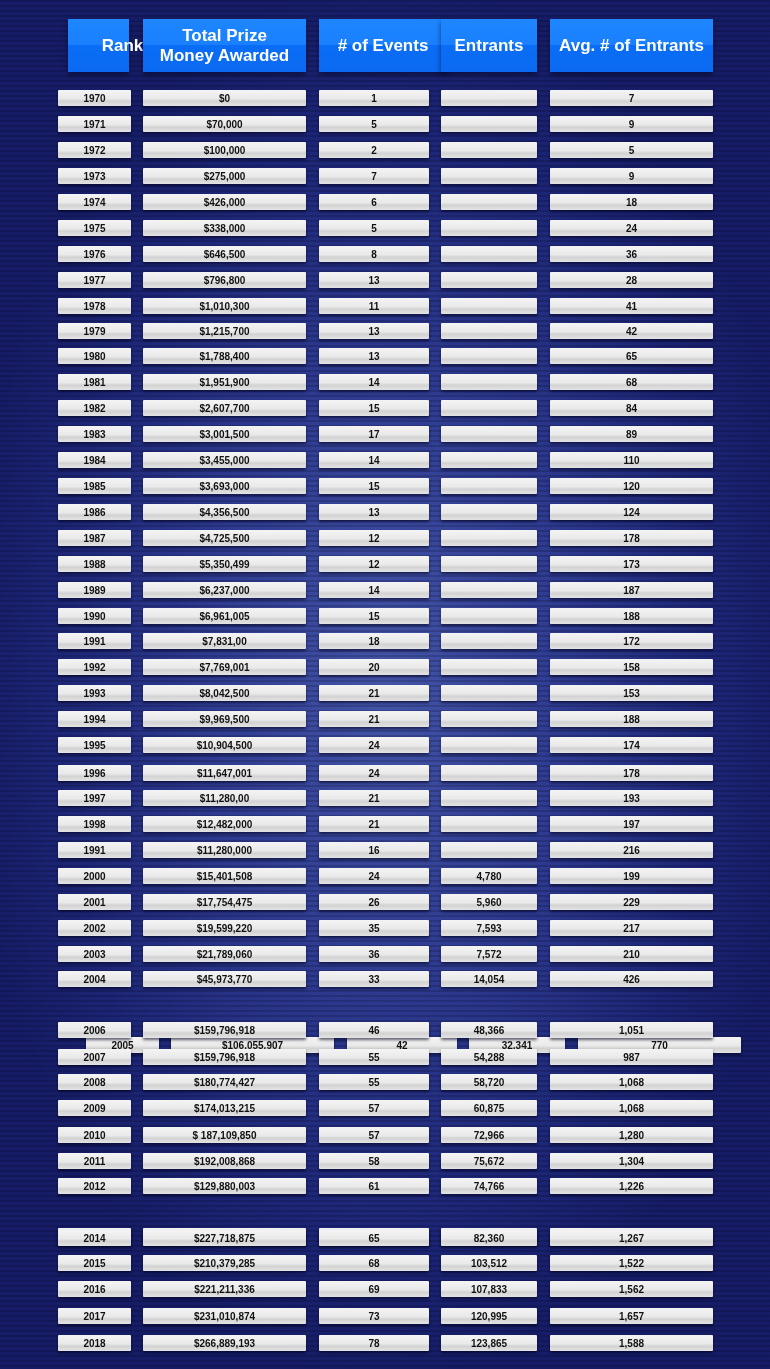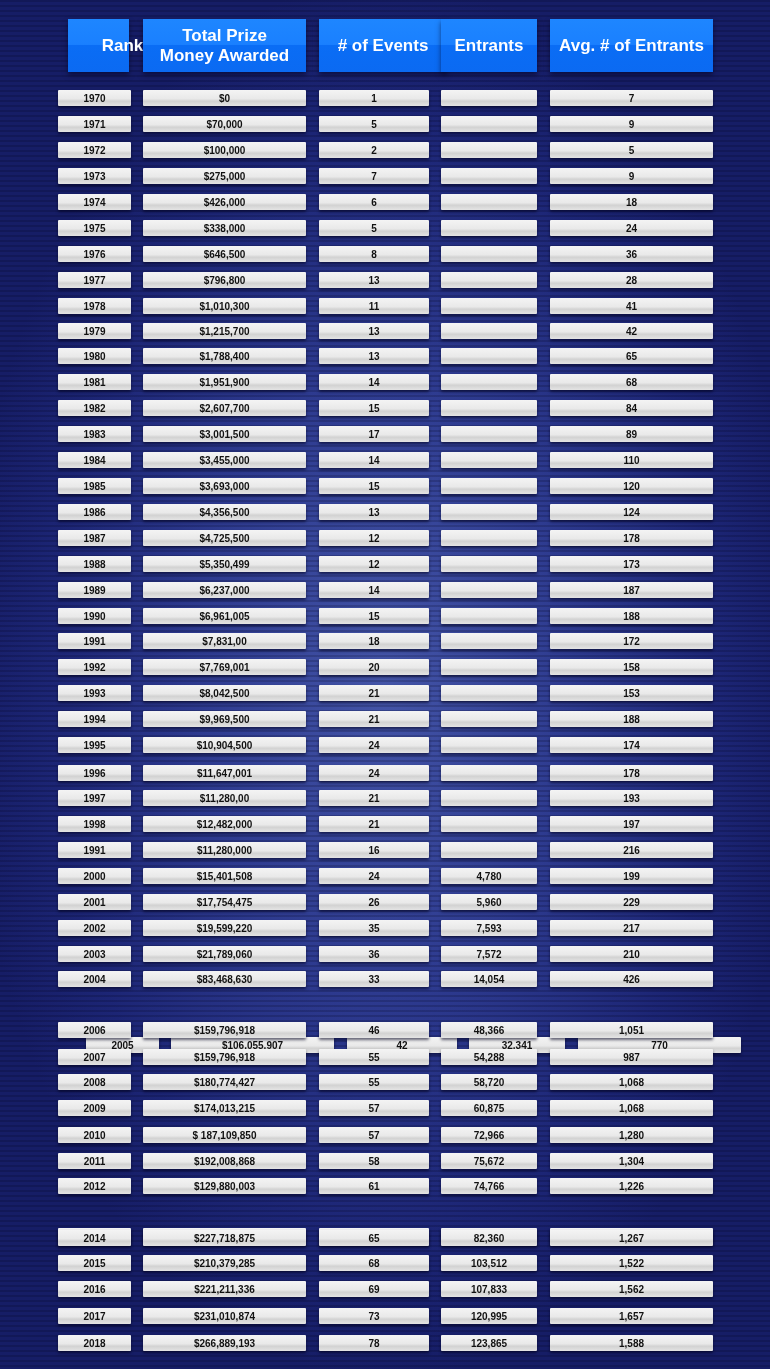"$83,468,630" div.cell { text: $83,468,630 -> $45,973,770 }
